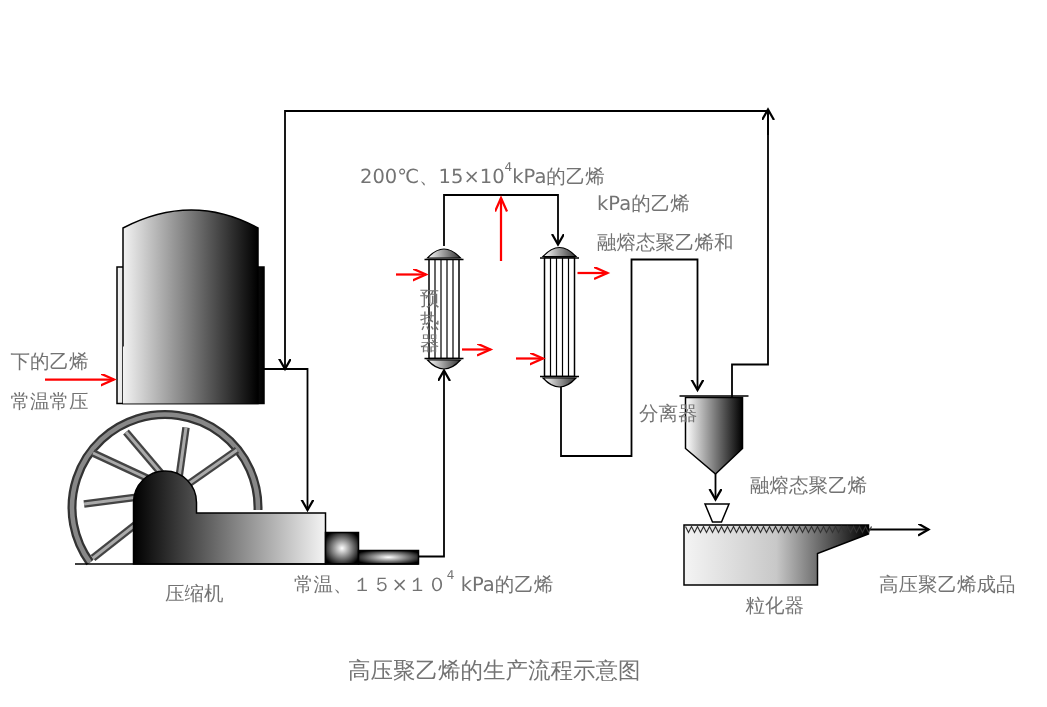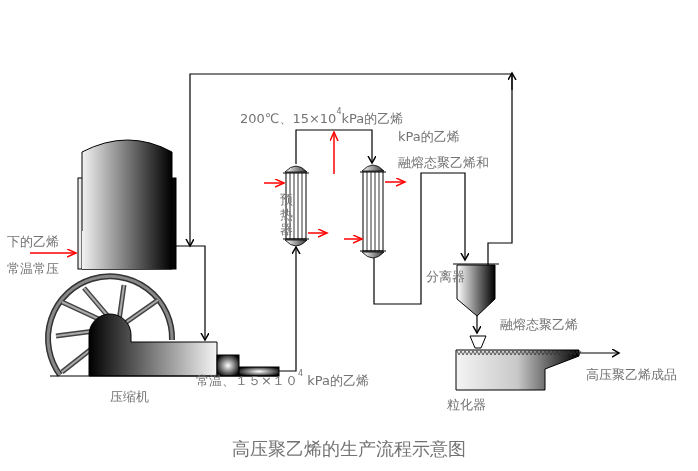"常温、１５×１０4 kPa的乙烯" div.lbl { top: 374px -> 384px }
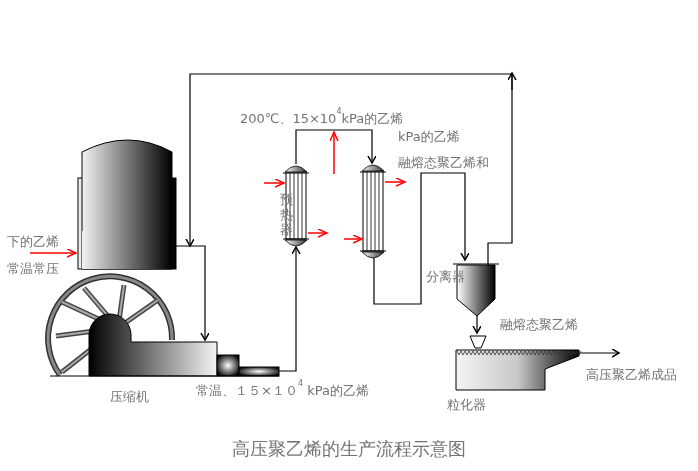"高压聚乙烯成品" div.lbl { top: 368px -> 384px }
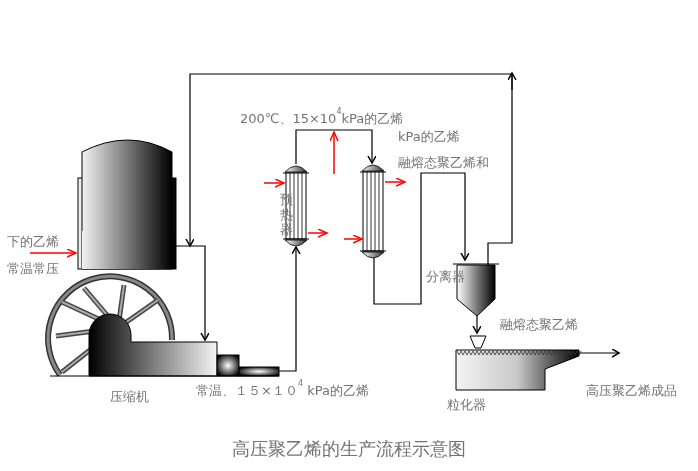"粒化器" div.lbl { left: 447px -> 497px }
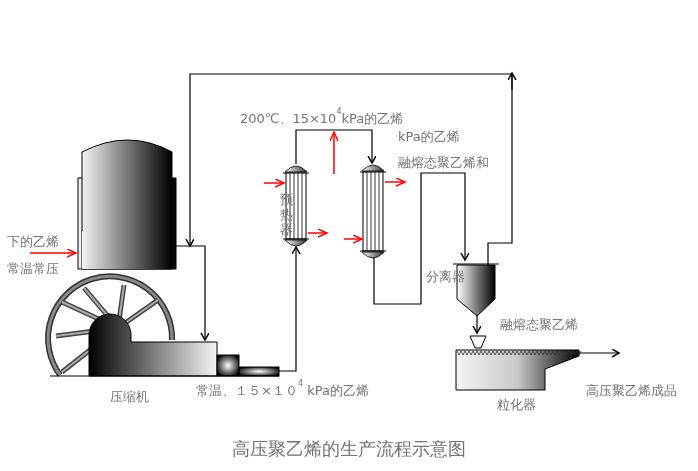"高压聚乙烯的生产流程示意图" .title { font-size: 18px -> 15px }
